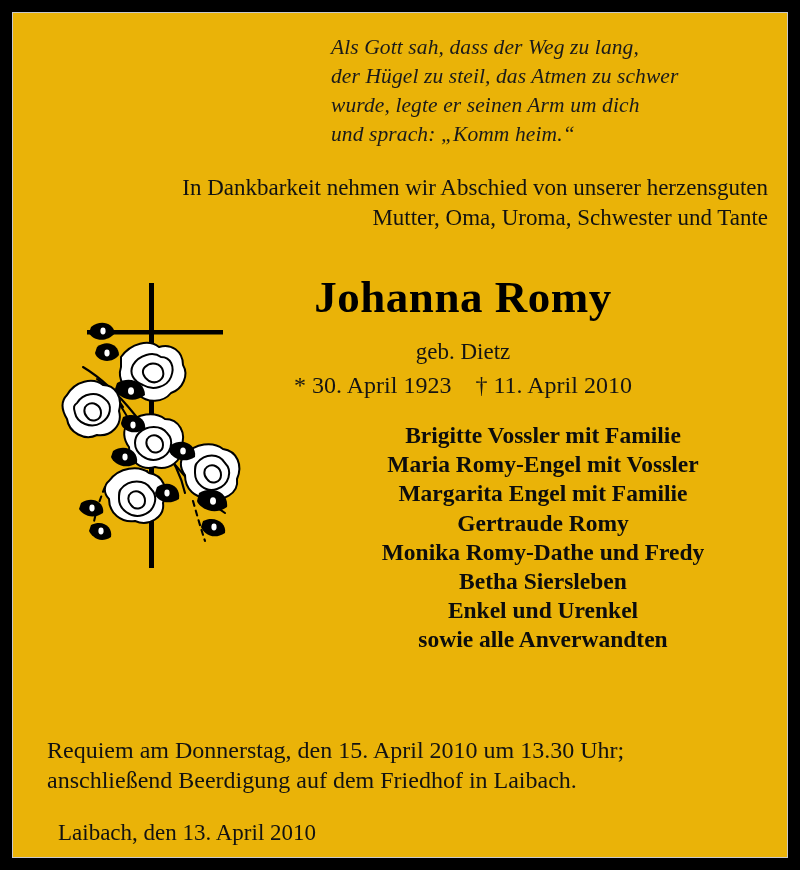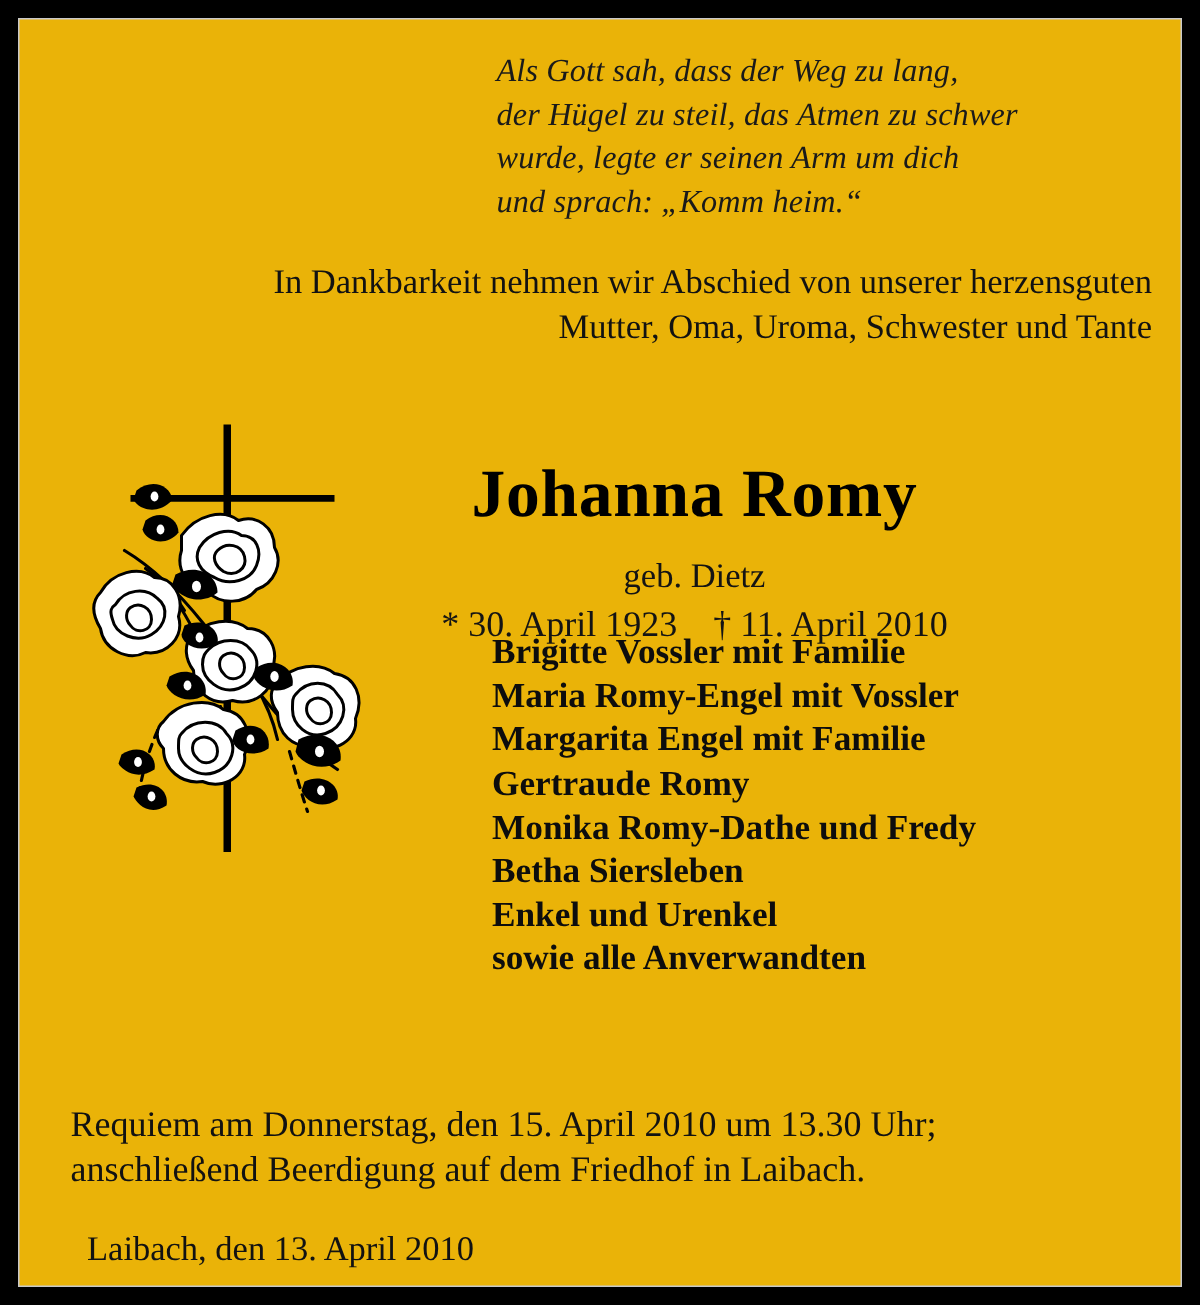"Johanna Romy" .deceased-name { margin-top: 32px -> none }
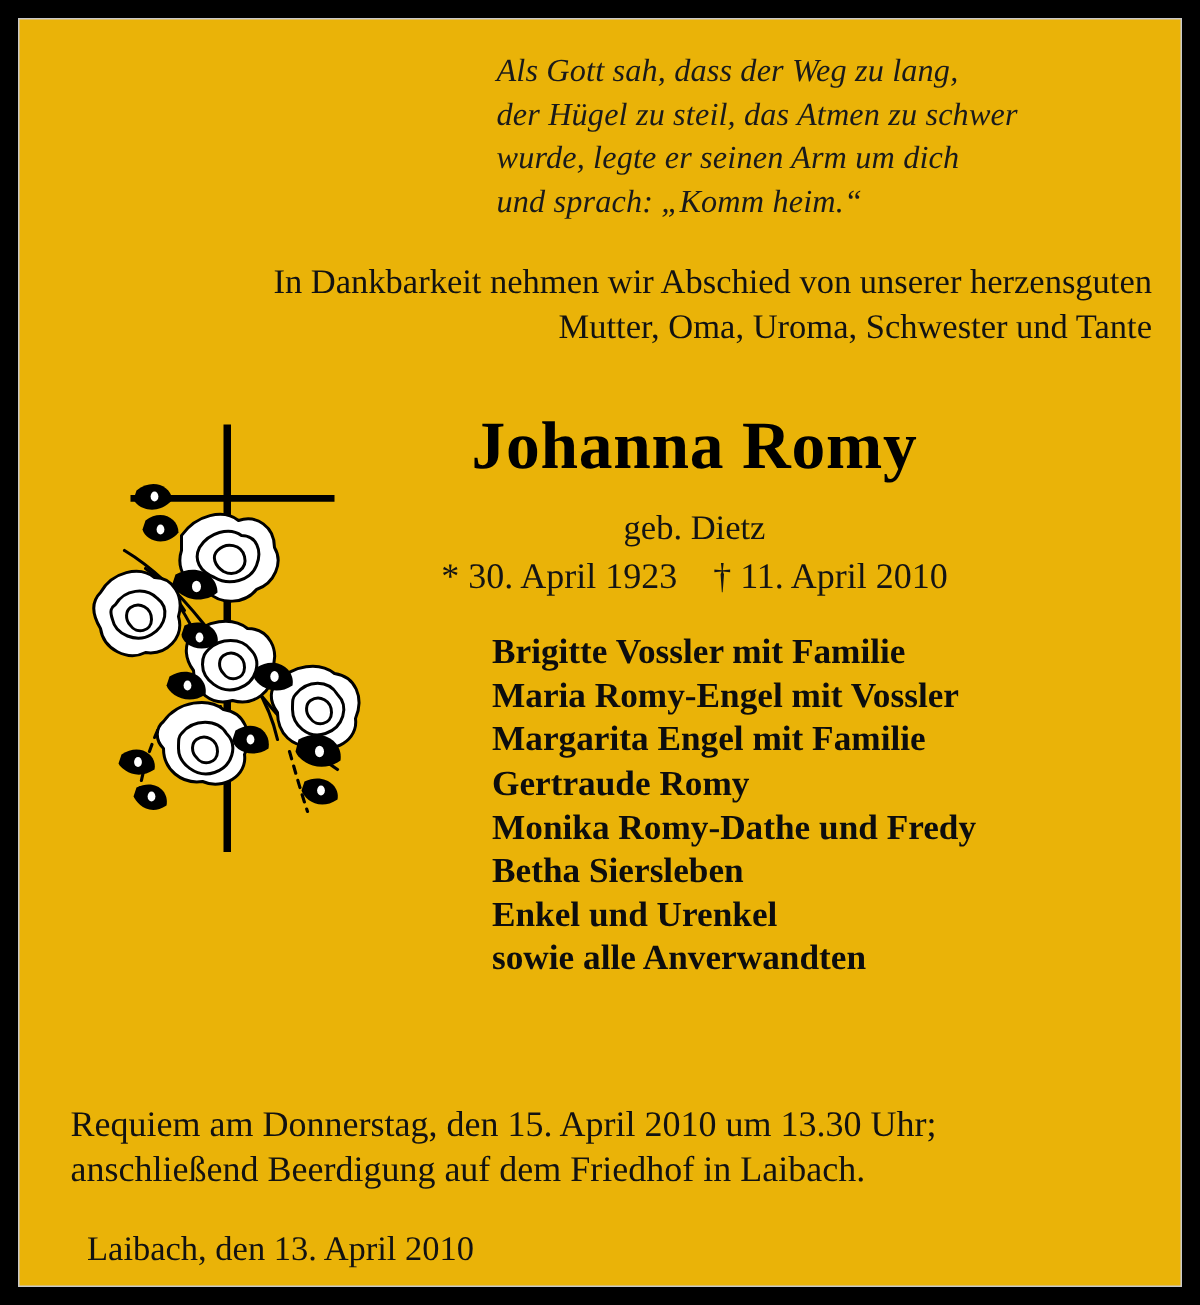"Brigitte Vossler mit Familie" .mourners { text-align: none -> center }
